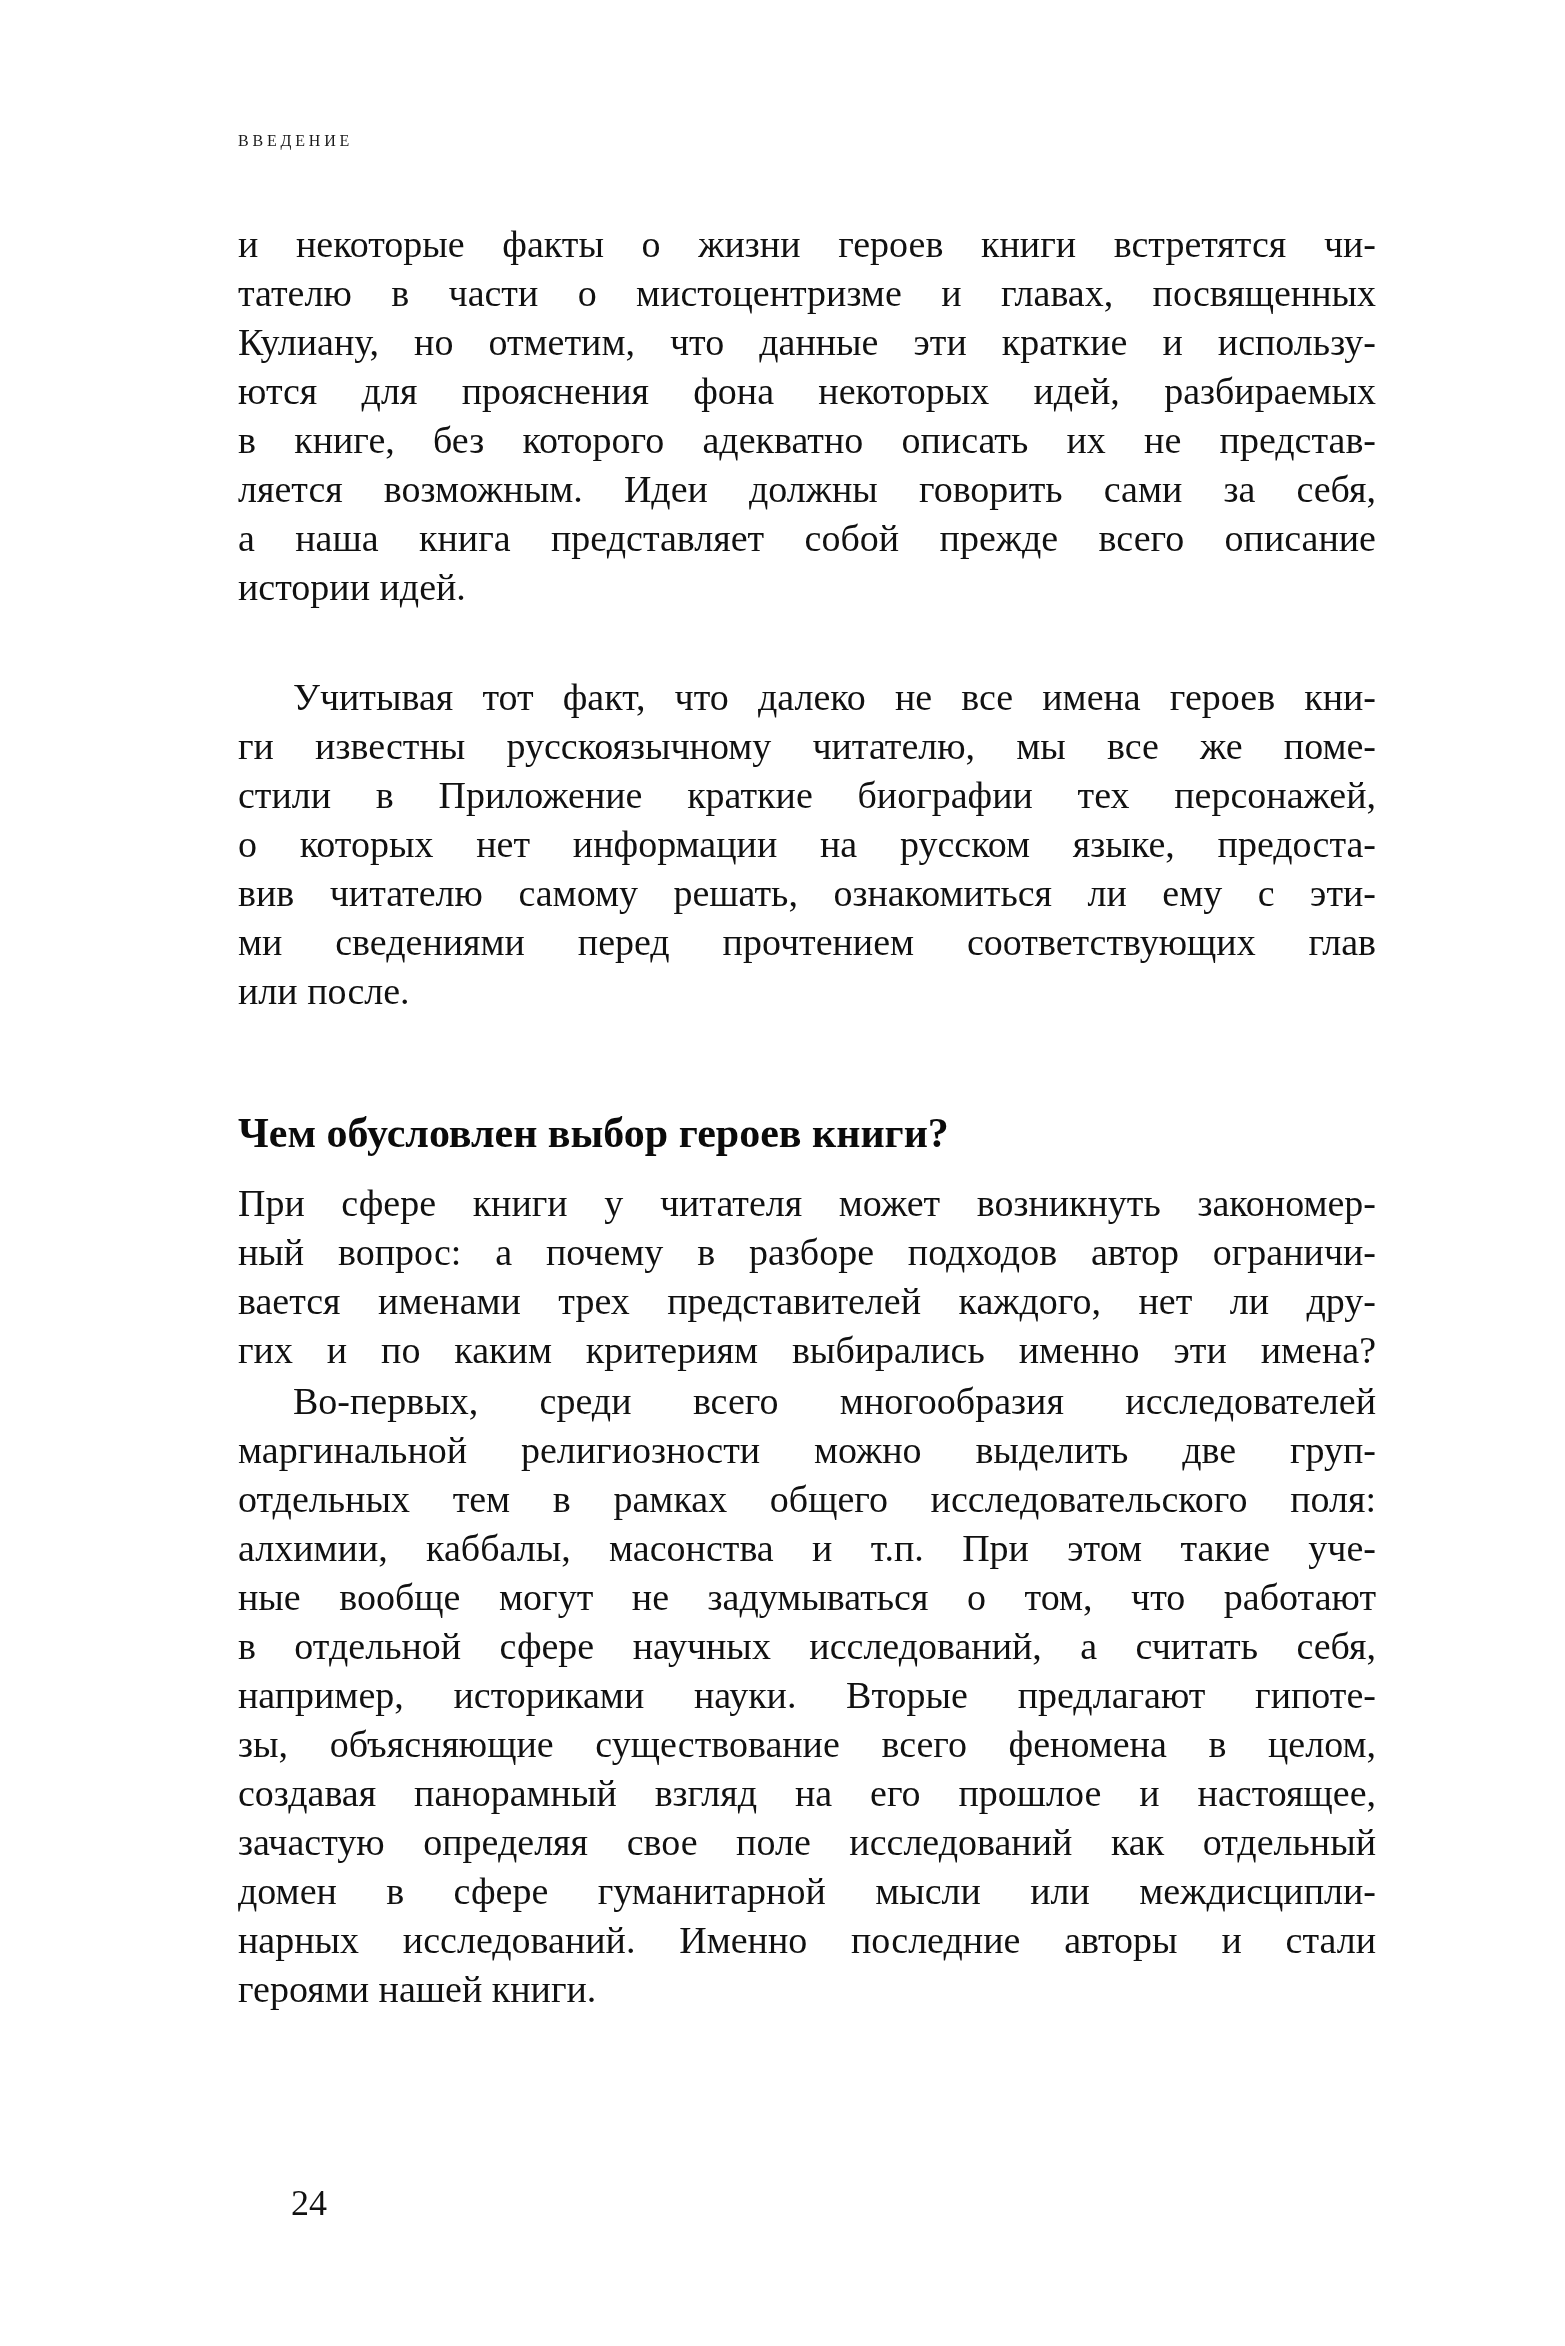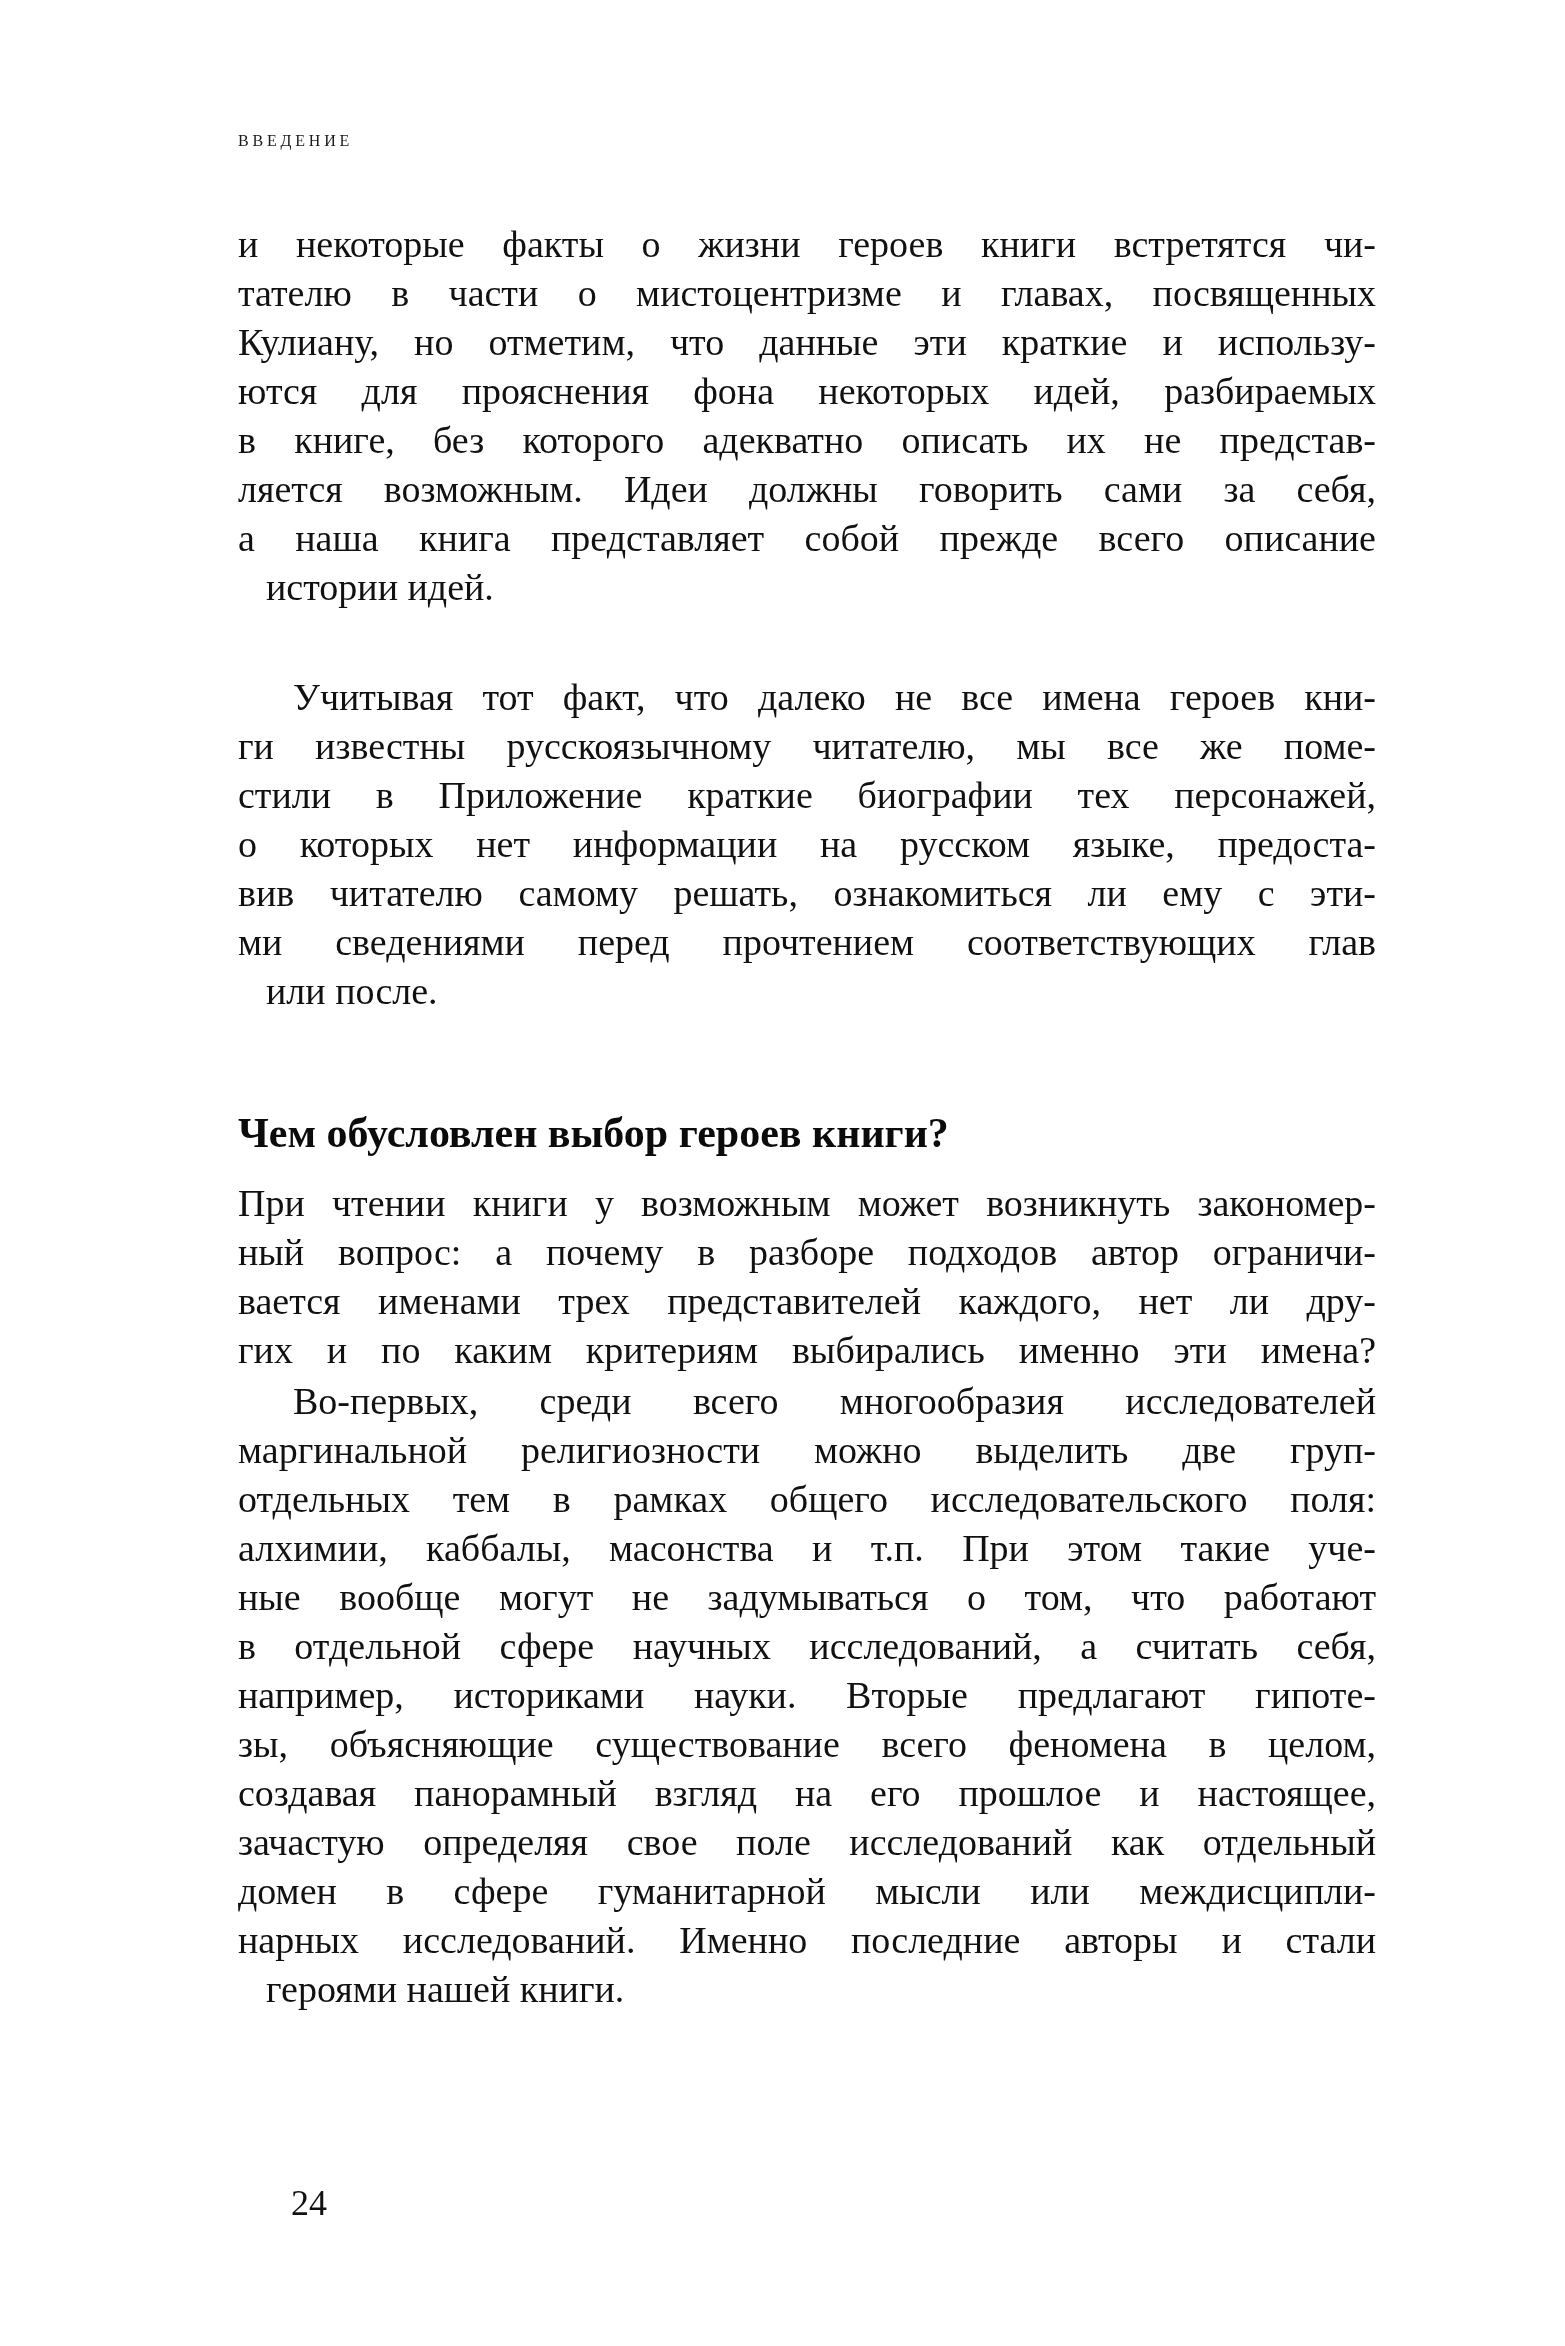"истории идей." .line.last { margin-left: 28px -> none }
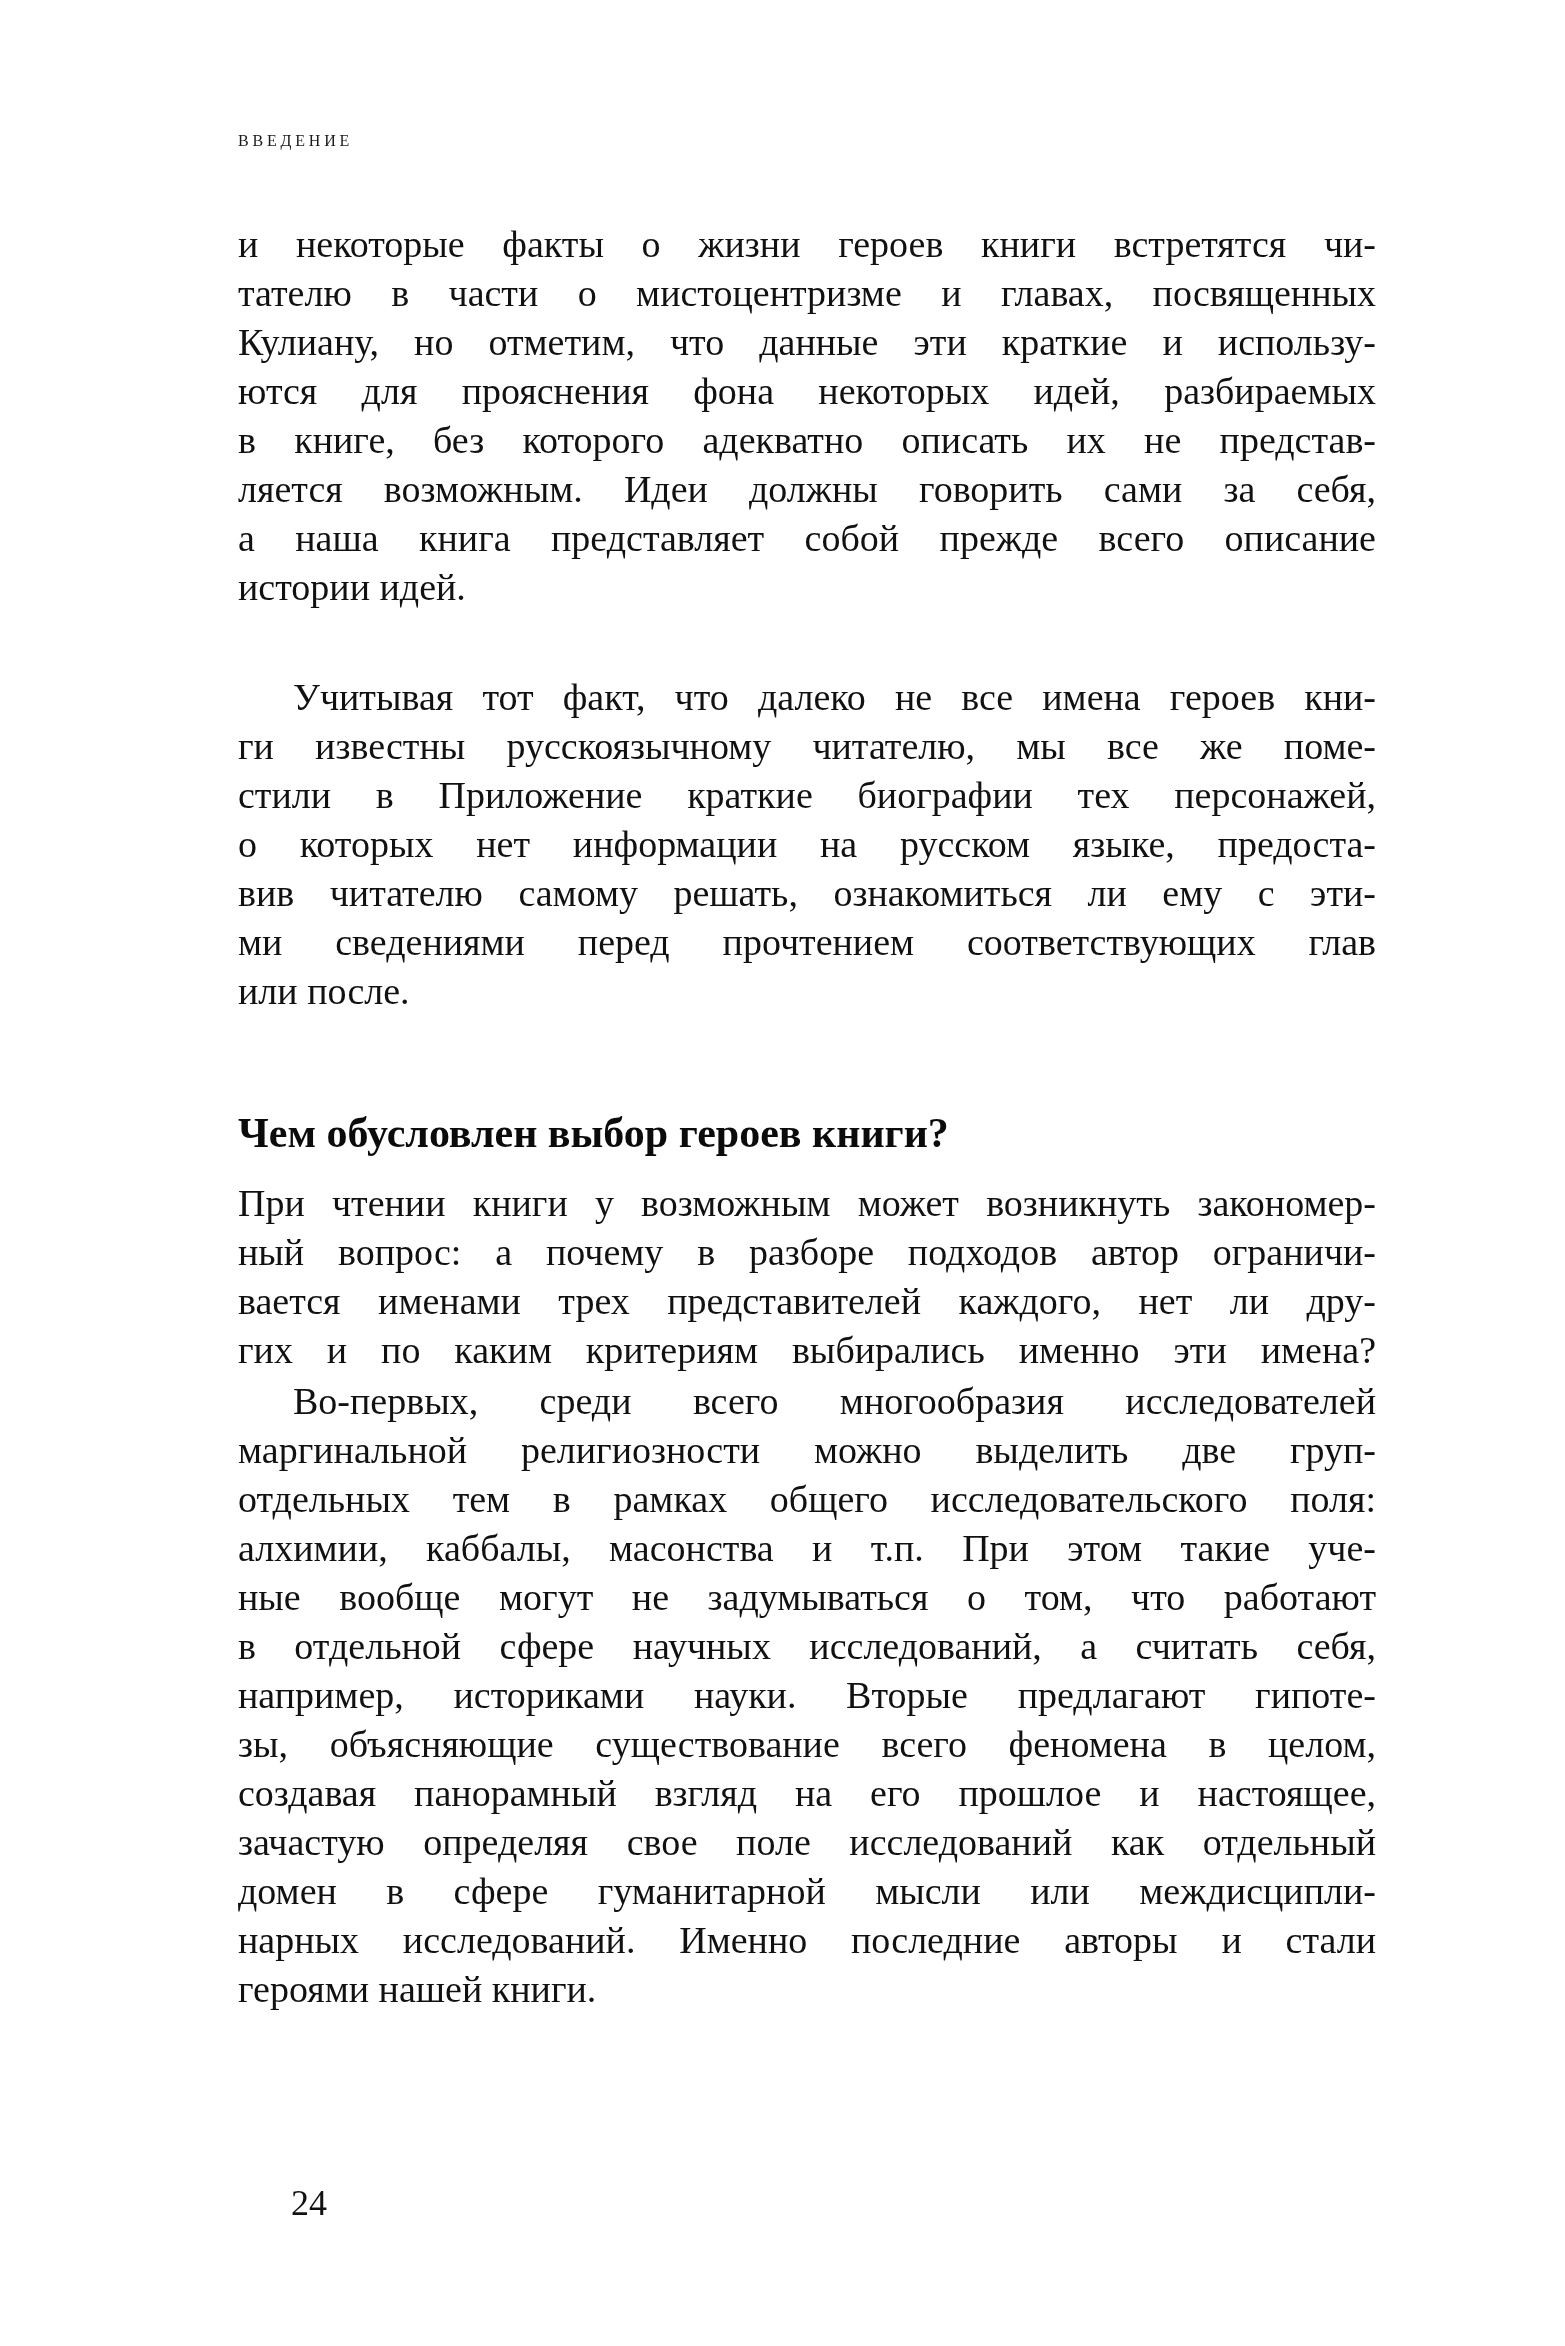"При чтении книги у возможным" span.line { text: чтении книги у возможным -> сфере книги у читателя }
